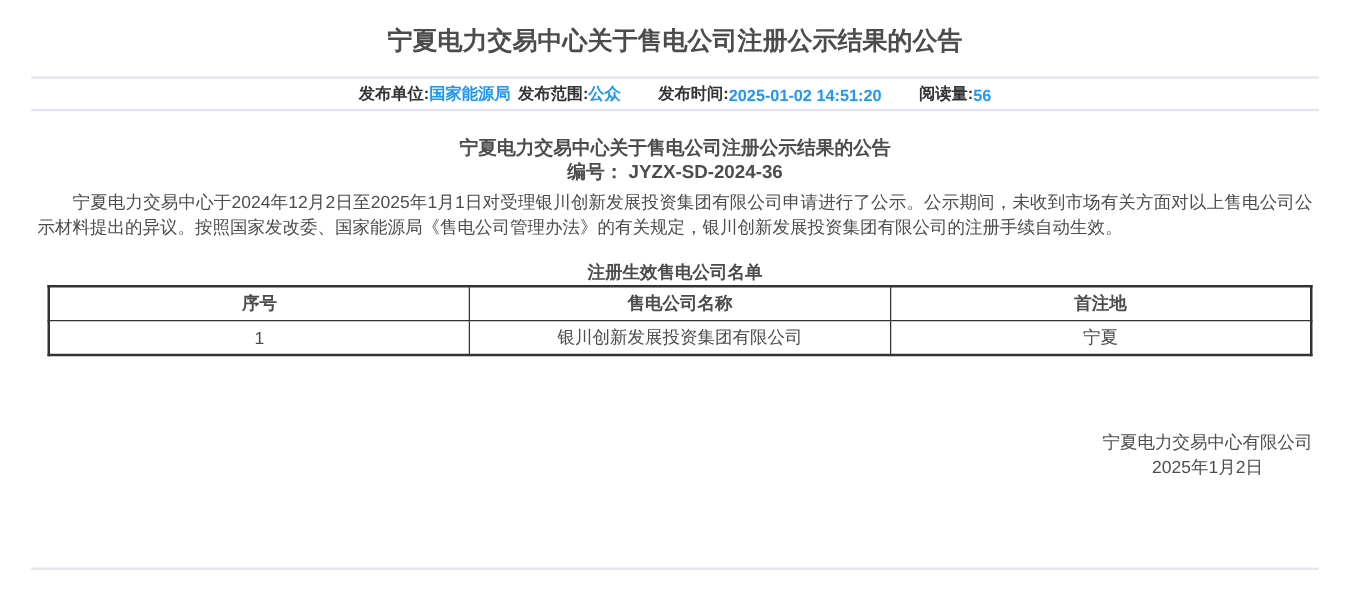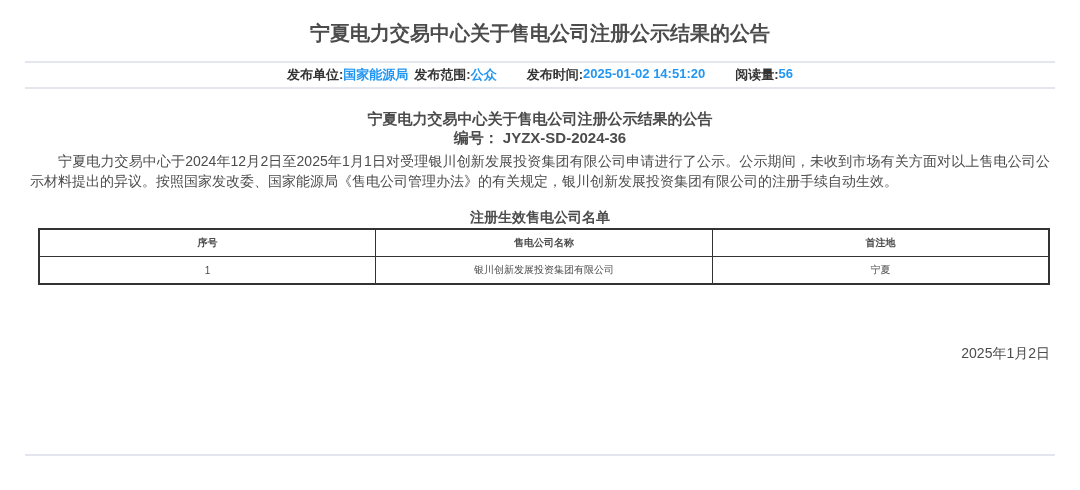"发布单位:" .meta-group { align-items: flex-start -> flex-end }
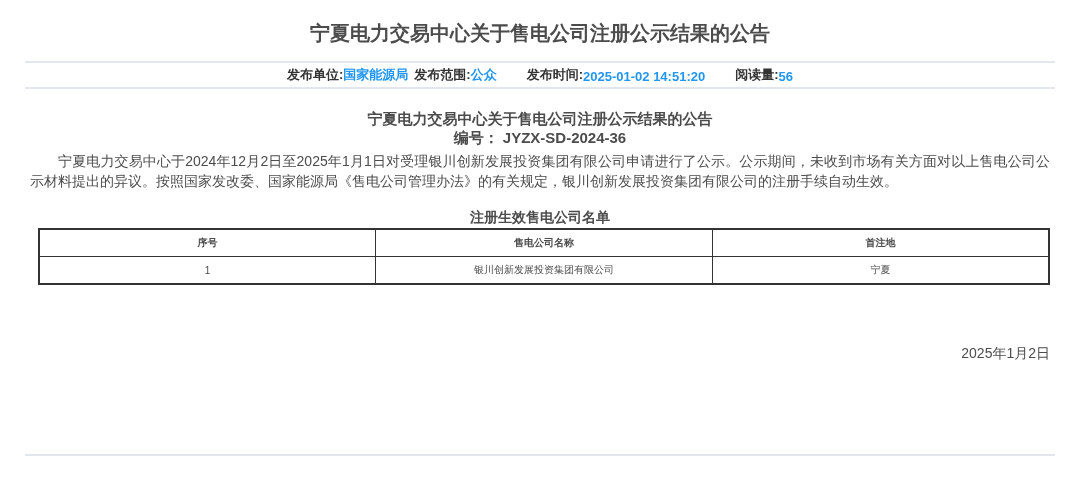"序号" .company-table { font-size: 10px -> 14px }
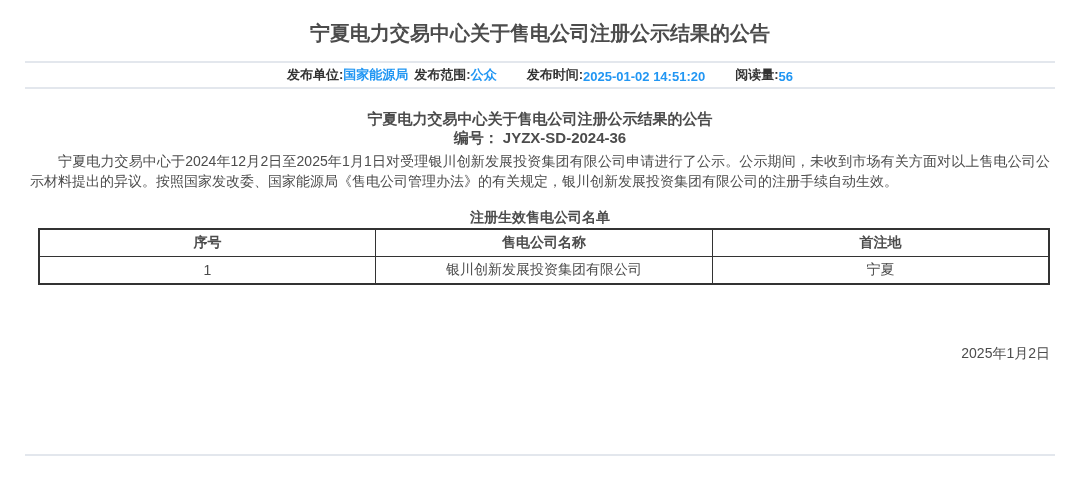"宁夏电力交易中心有限公司" div { html: none -> <div>宁夏电力交易中心有限公司</div> }
